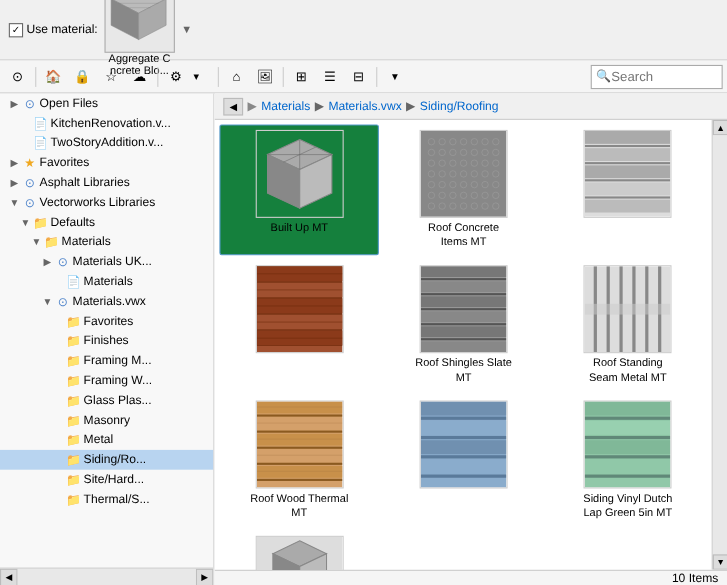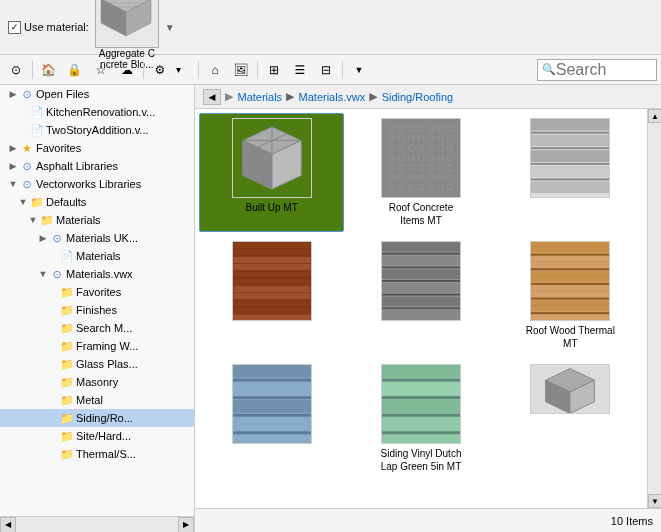"Search" .search-input { font-size: 16px -> 12px }
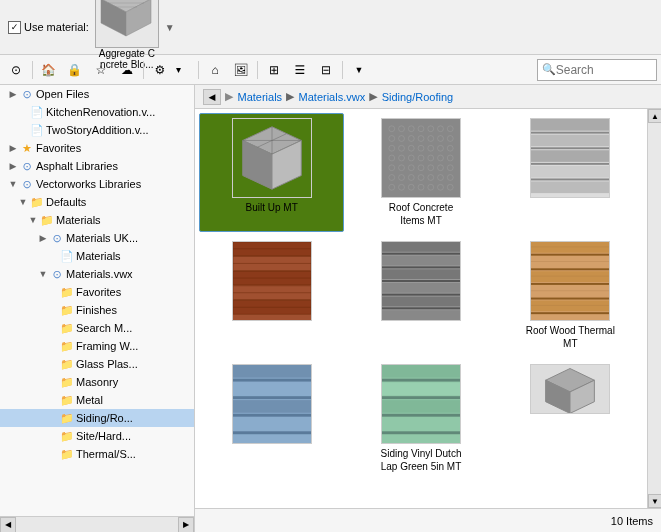"Built Up MT" .grid-item.selected { background: #4d7c0f -> #15803d }
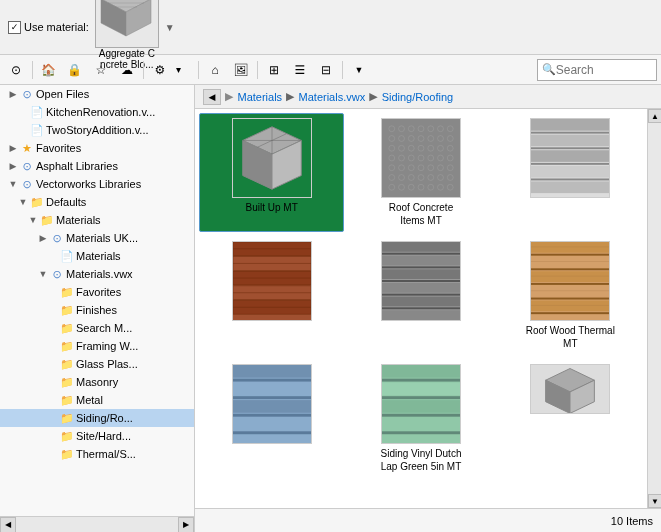"Search M..." span { text: Search -> Framing }
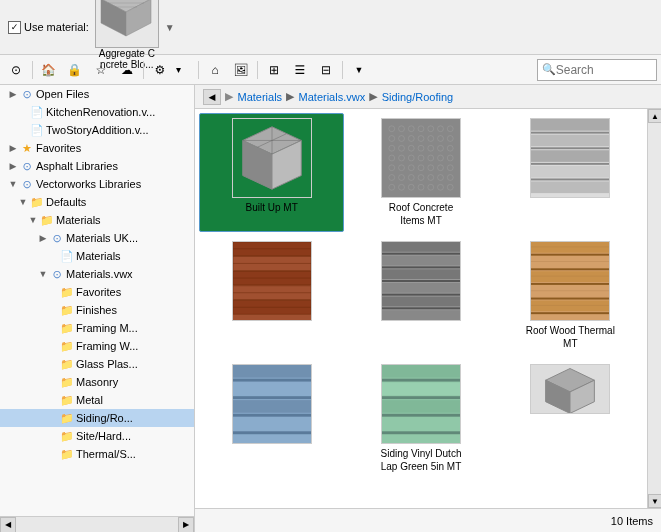"Roof Shingles Slate MT" div.grid-label { html: none -> <div>Roof Shingles Slate MT</div> }
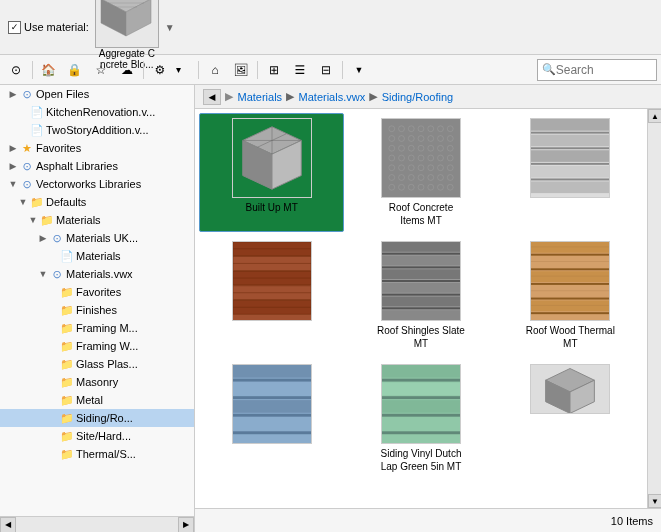"Roof Standing Seam Metal MT" div.grid-item { html: none -> <div> <div> <svg> <rect></rect> <line></line> <line></line> <line></line> <line></line> <line></line> <line></line> <rect></rect> </svg> </div> <div>Roof Standing Seam Metal MT</div> </div> }
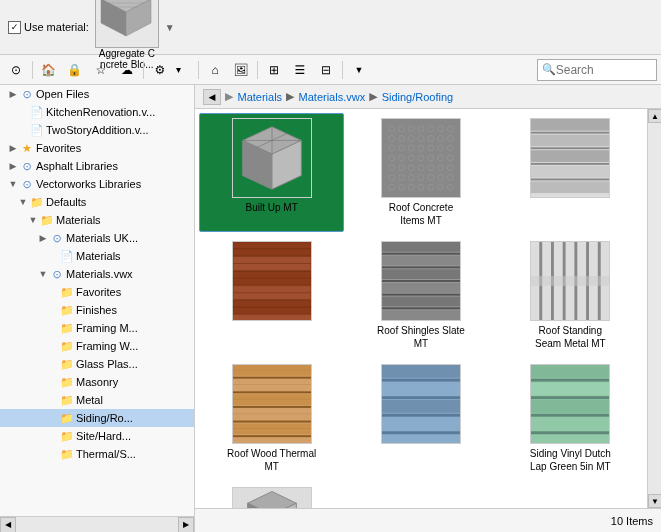"10 Items" .right-status { height: 24px -> 14px }
